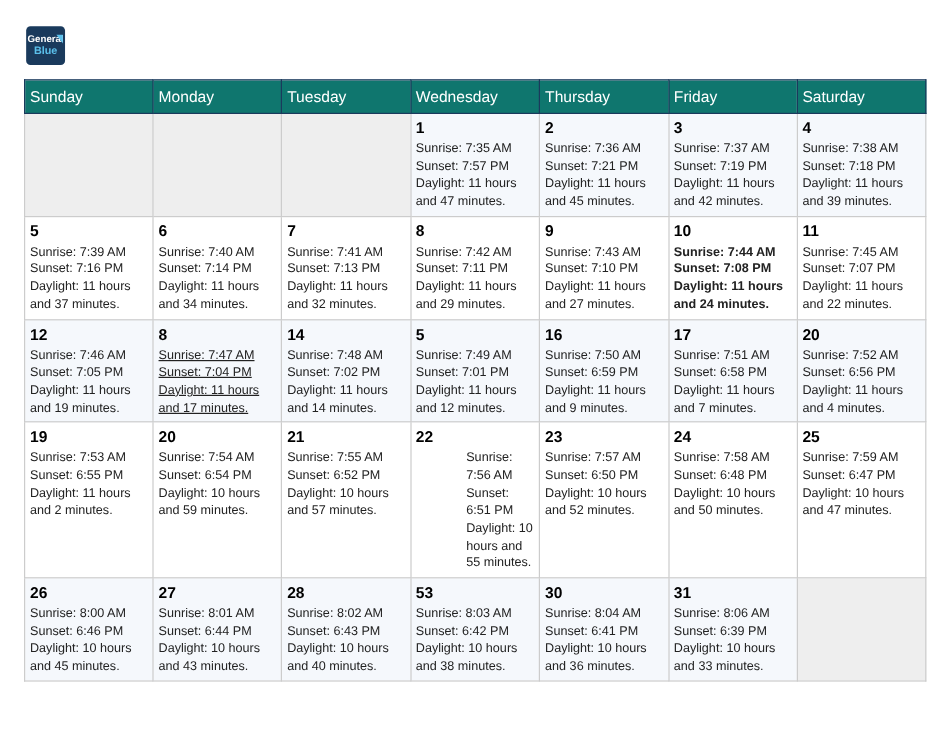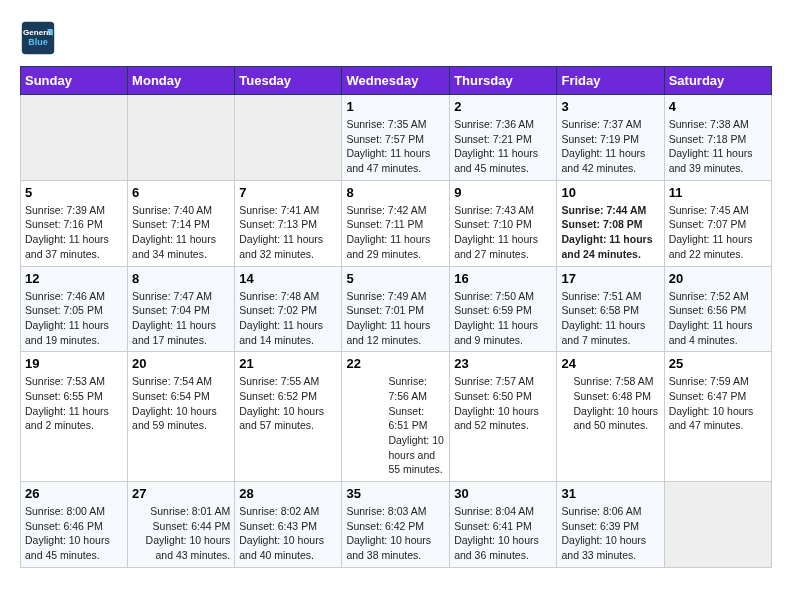"Sunday" thead tr th { background-color: #6d28d9 -> #0f766e; font-weight: bold -> normal }
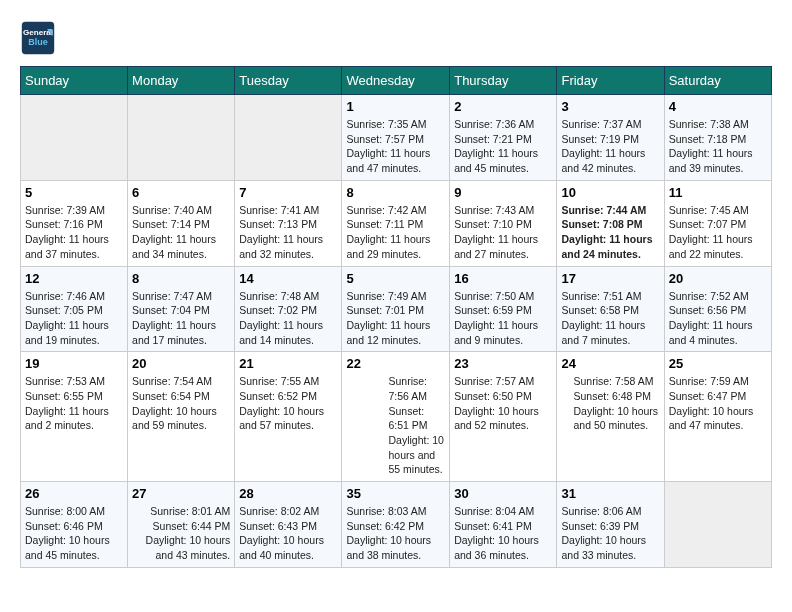"Sunrise: 7:47 AM" div.day-info { text-decoration: none -> underline }
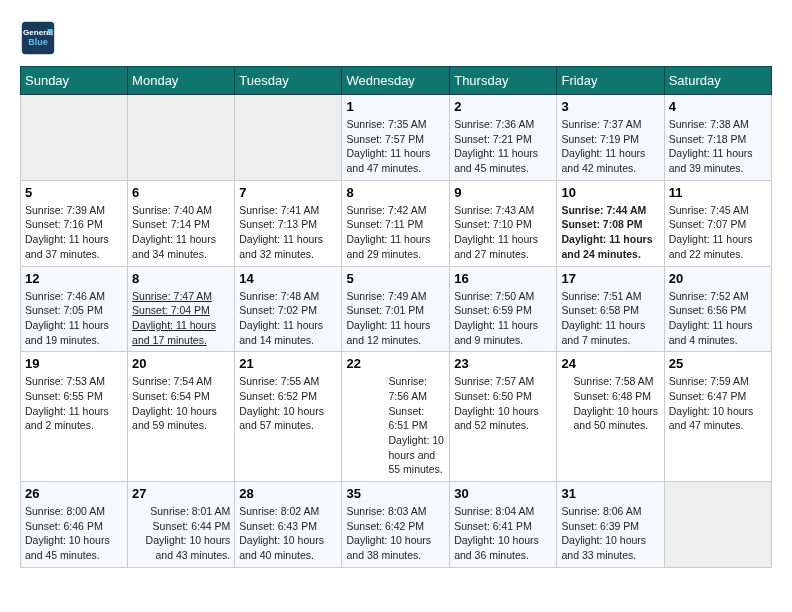"Sunrise: 7:58 AM" div.day-info { margin-left: 12px -> none }
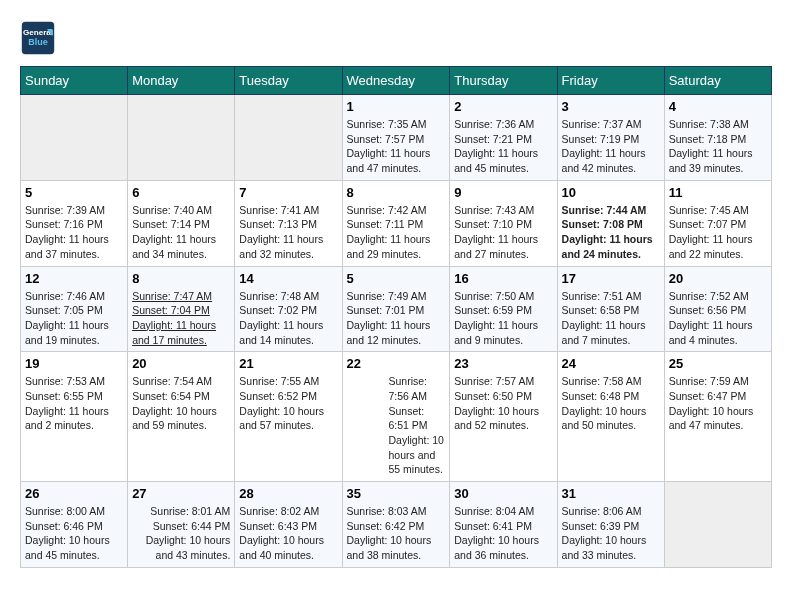"35" div.day-num { text: 35 -> 53 }
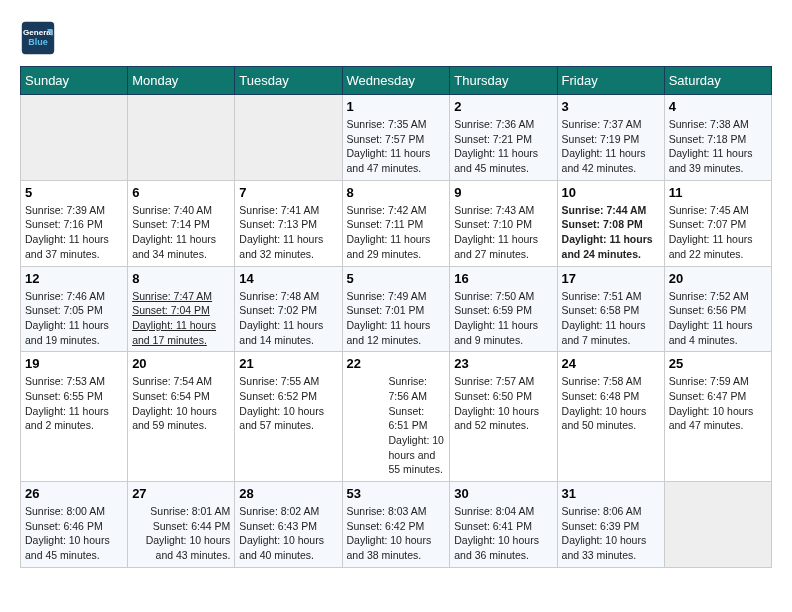"Sunrise: 8:01 AM" div.day-info { text-align: right -> none }
